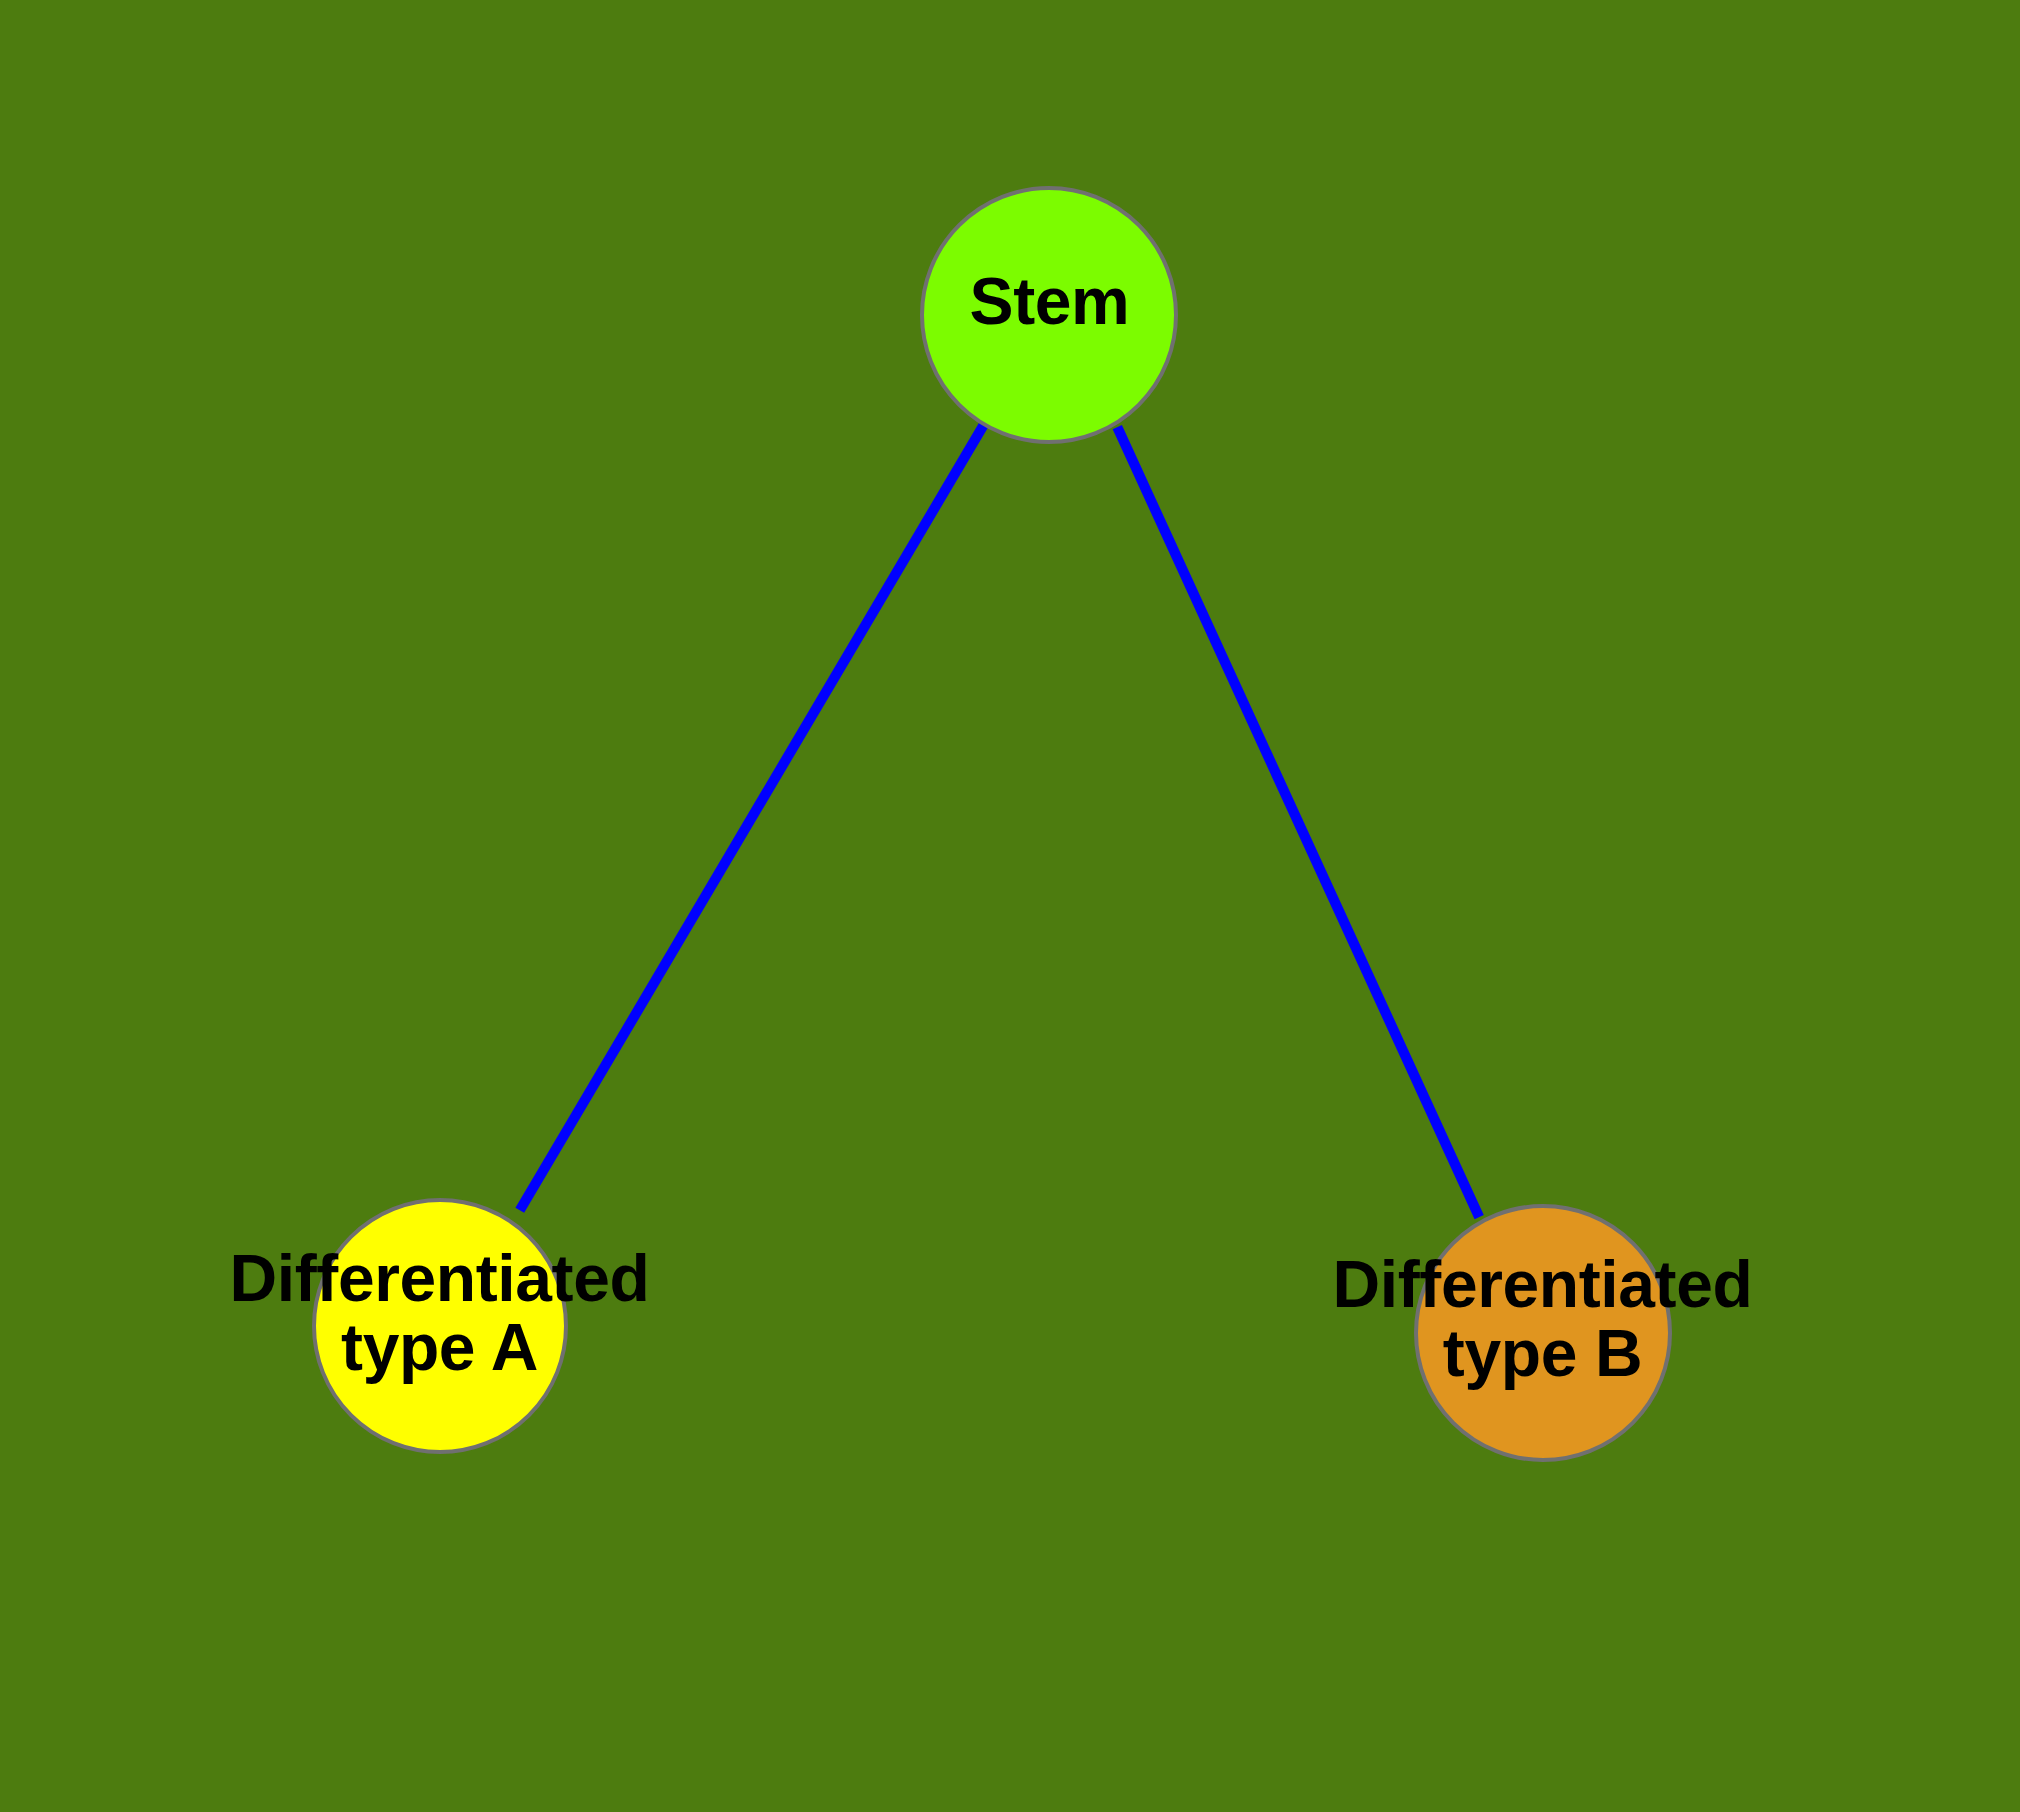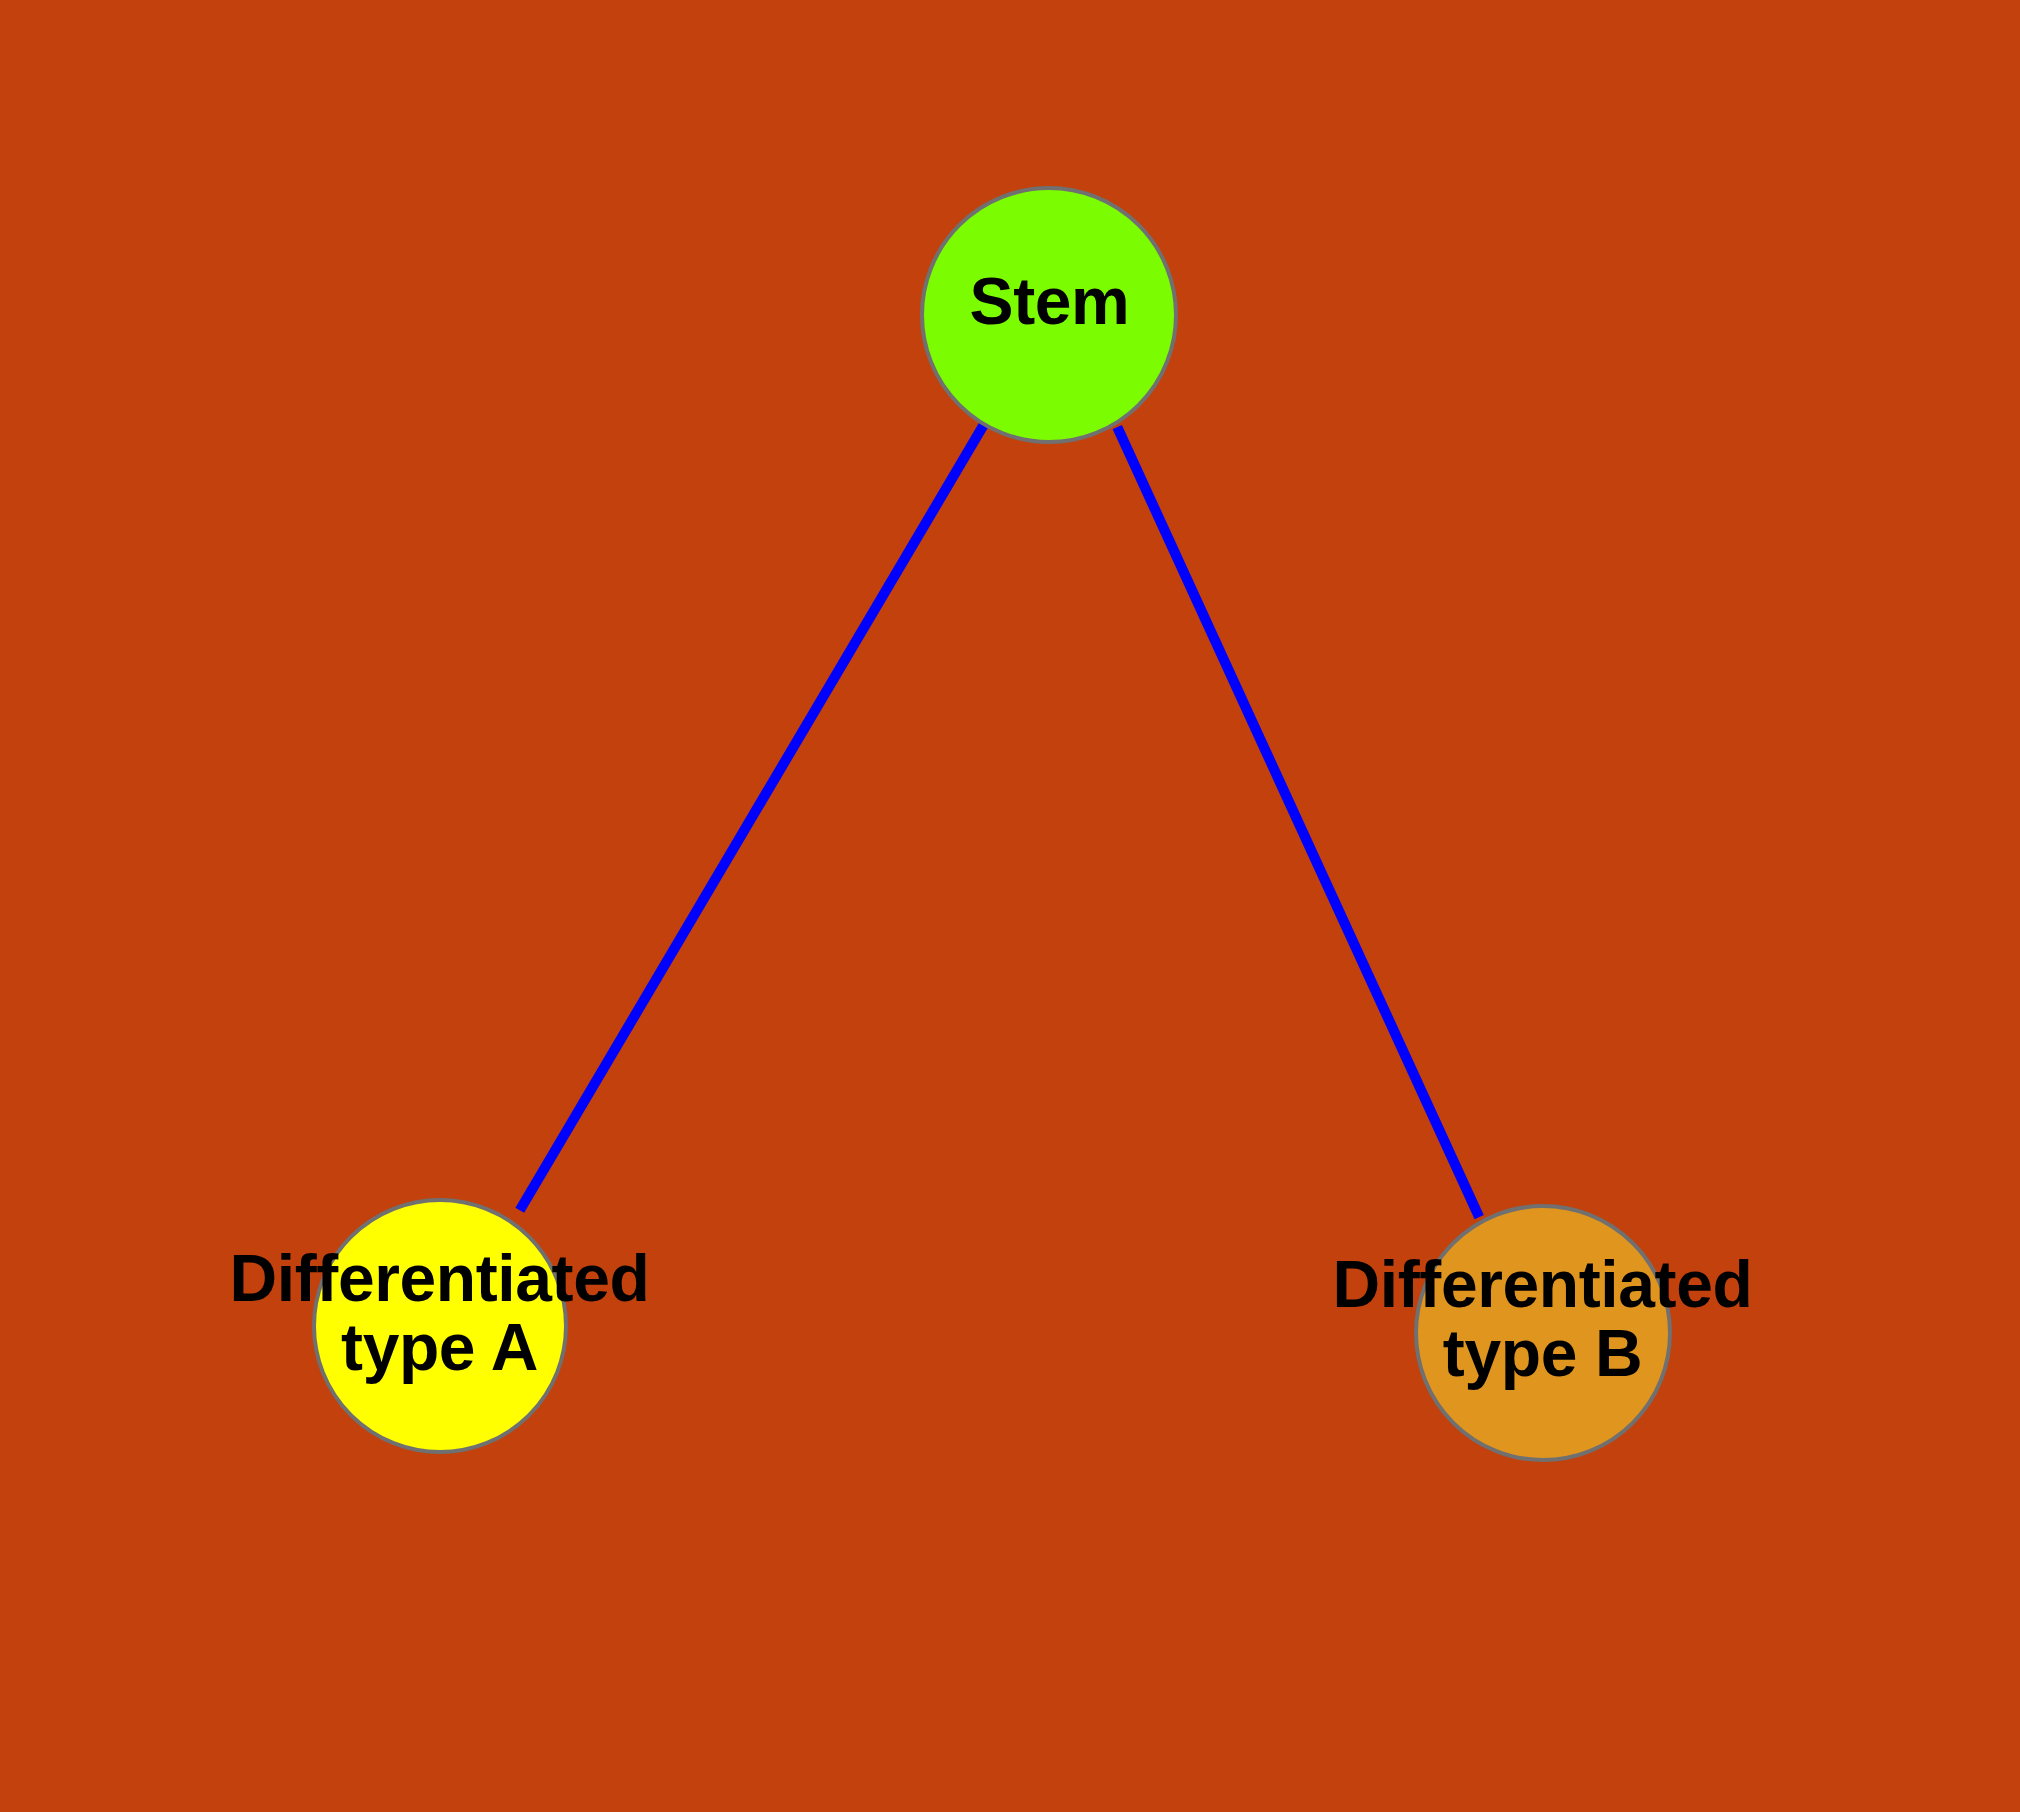"Stem" #graph-canvas { background: #c2410c -> #4d7c0f }
